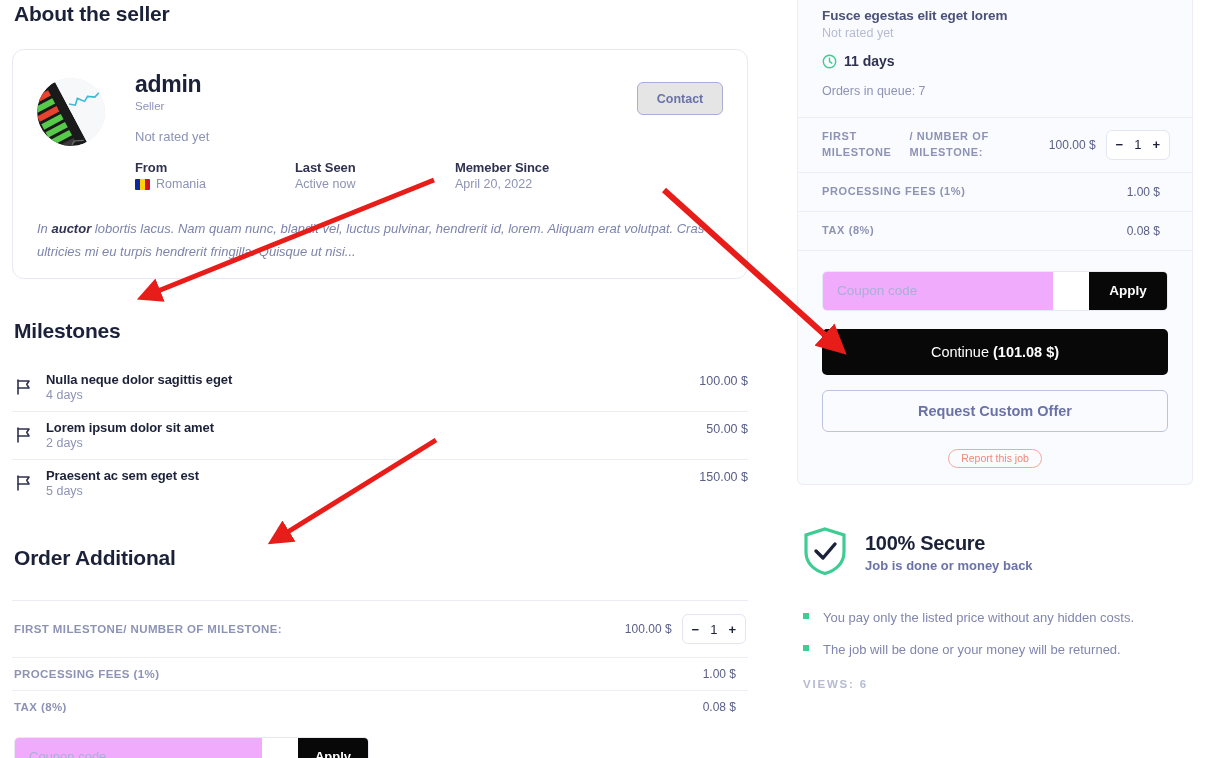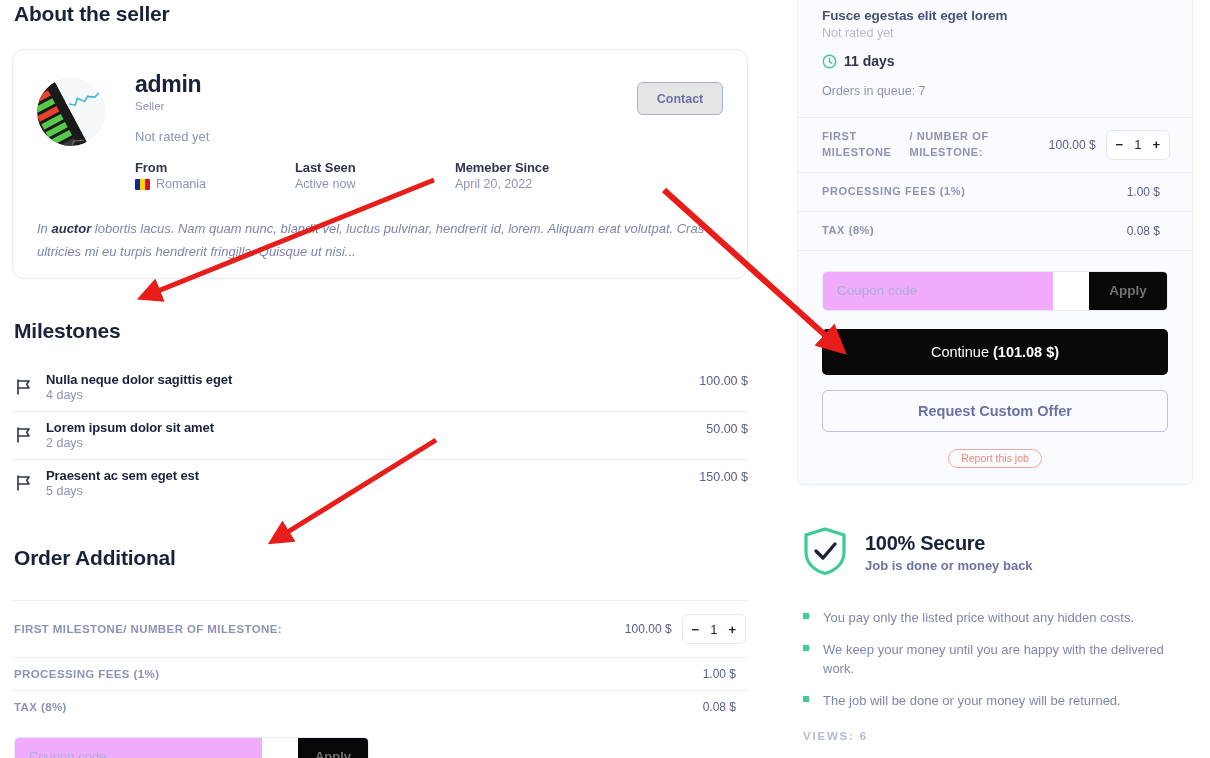"Apply" .apply-btn { color: #737373 -> #ffffff }
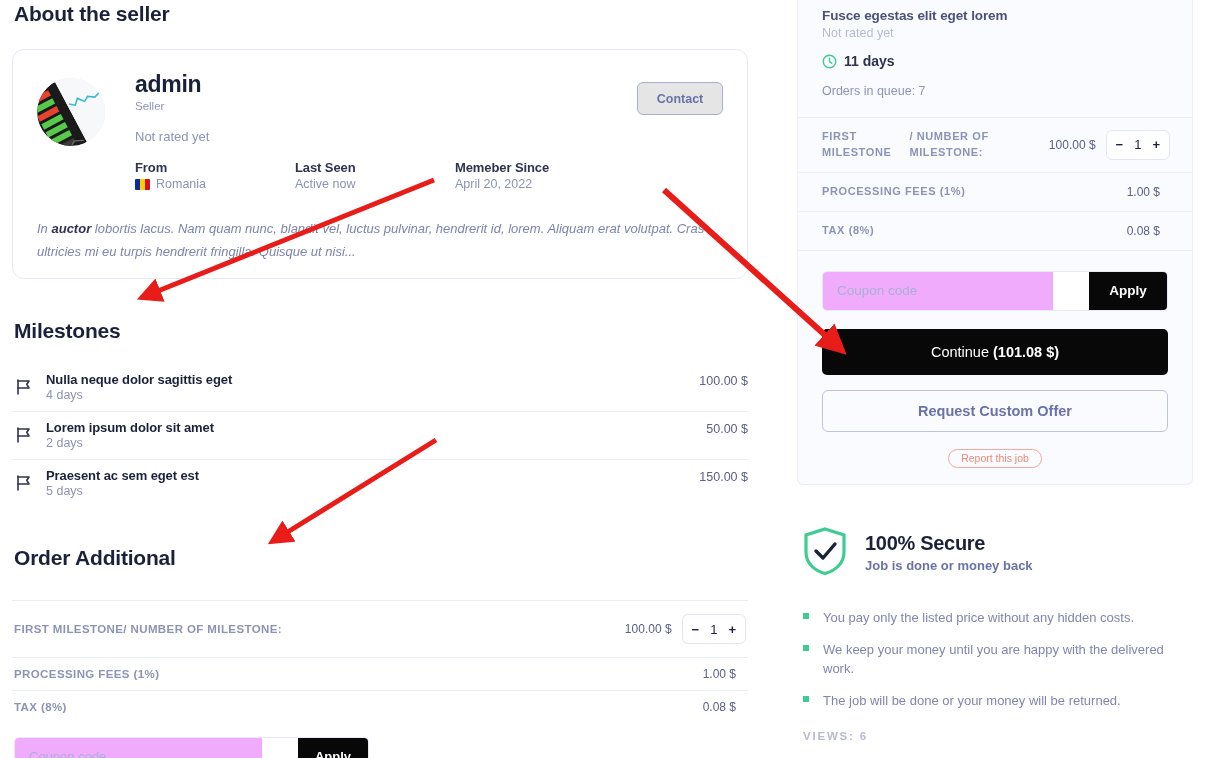"We keep your money until" li { html: <li>We keep your money until you are happy with the delivered work.</li> -> none }
